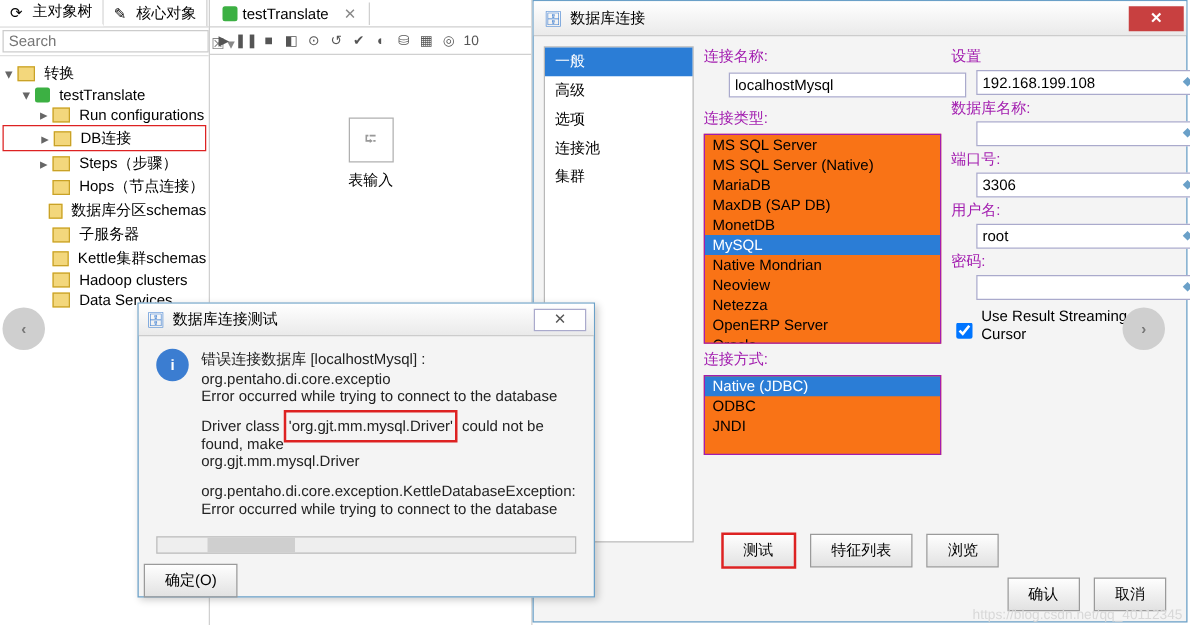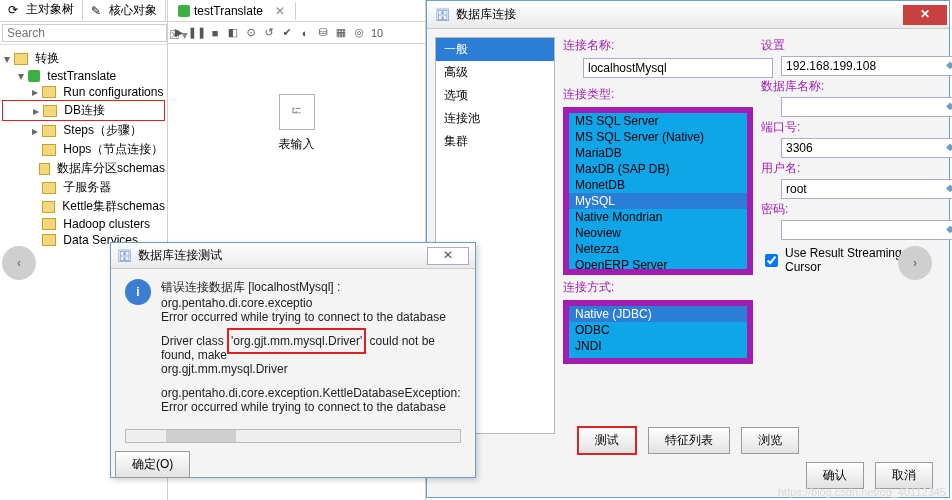"MS SQL Server" .list-box { background: #0ea5e9 -> #f97316; border: 6px solid #a21caf -> 1px solid #a21caf }
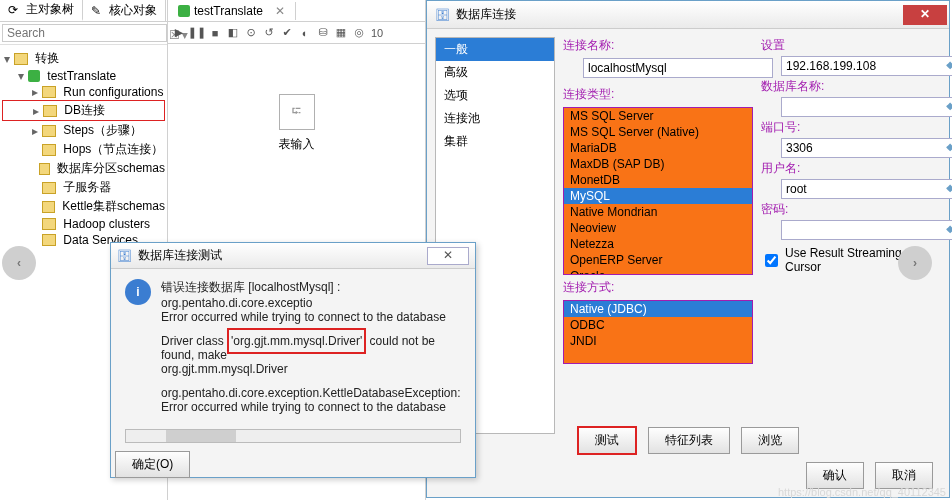"Use Result Streaming Cursor" .chk { align-items: center -> flex-end }
